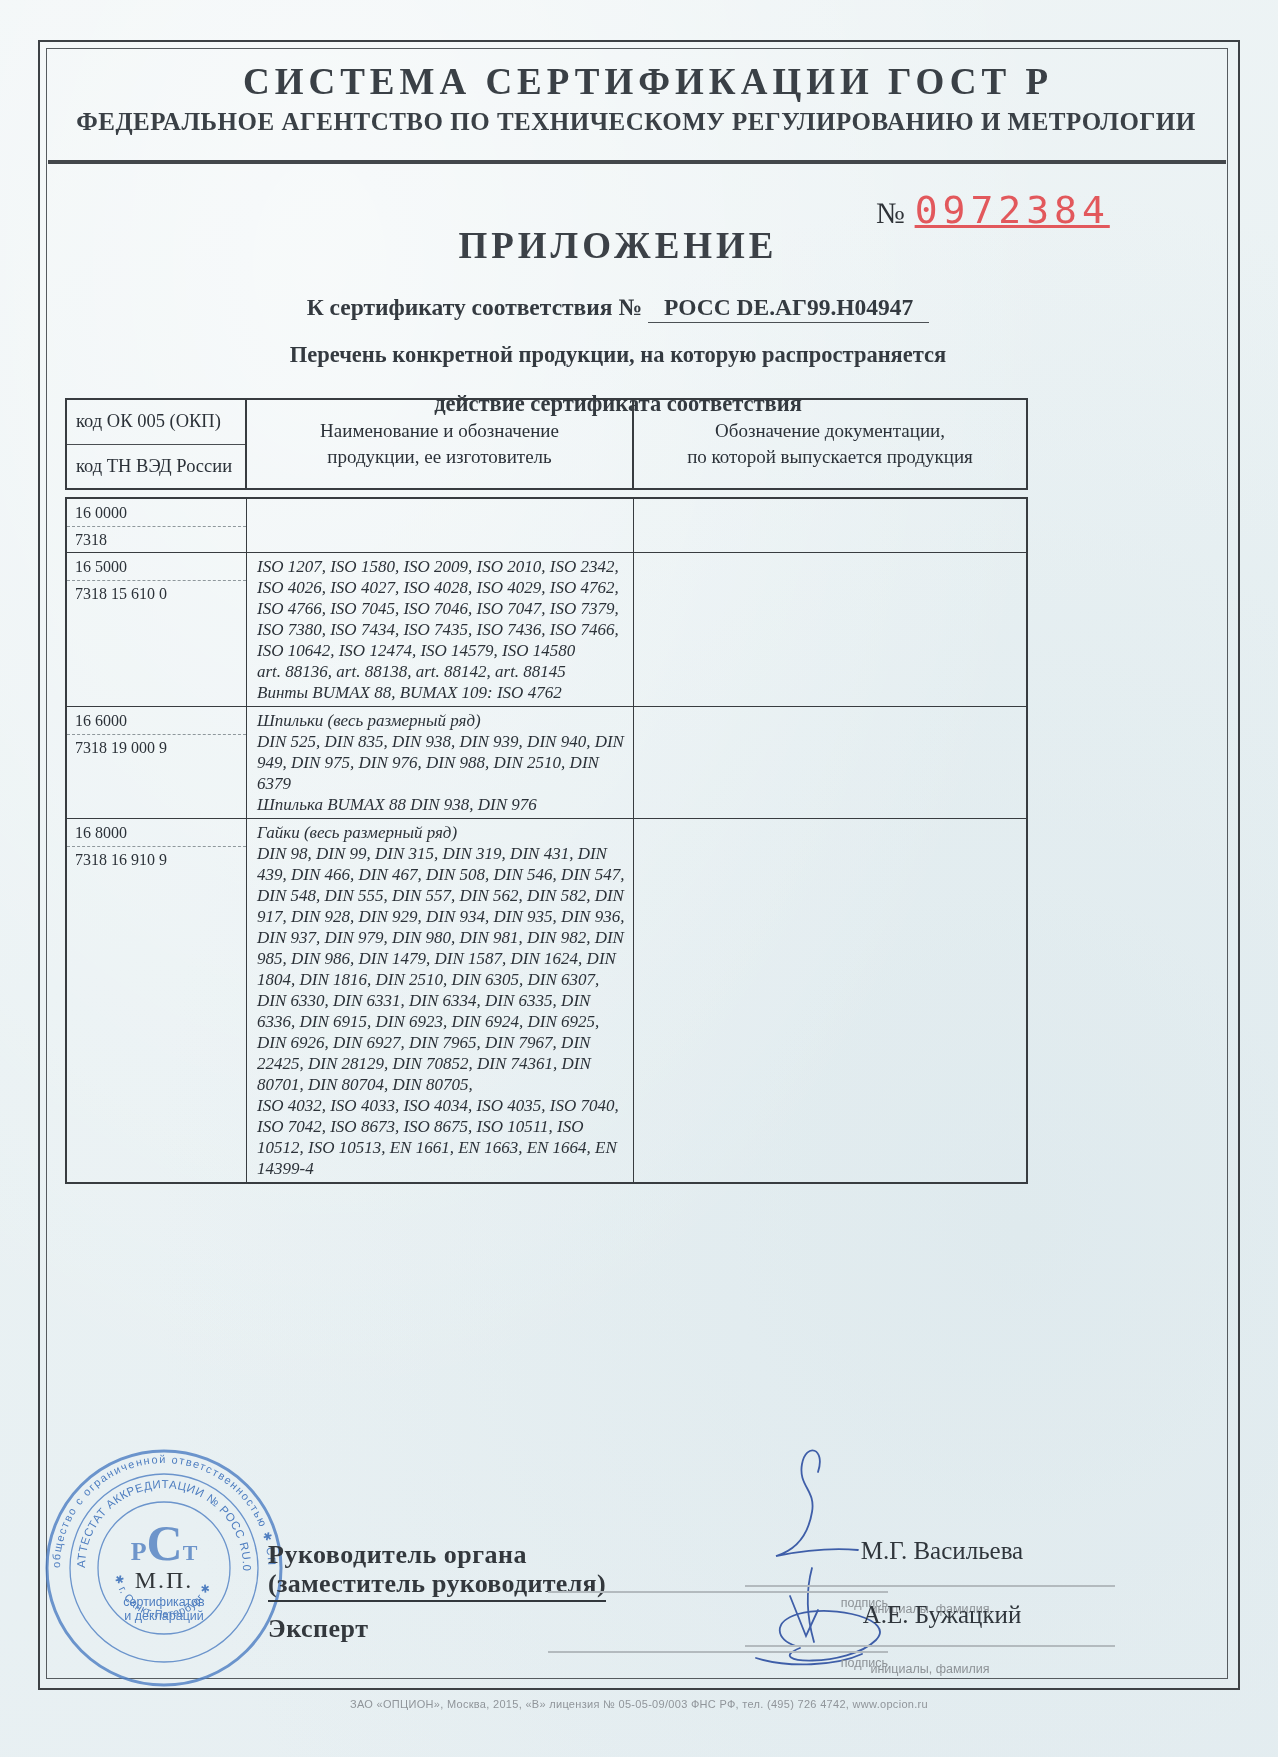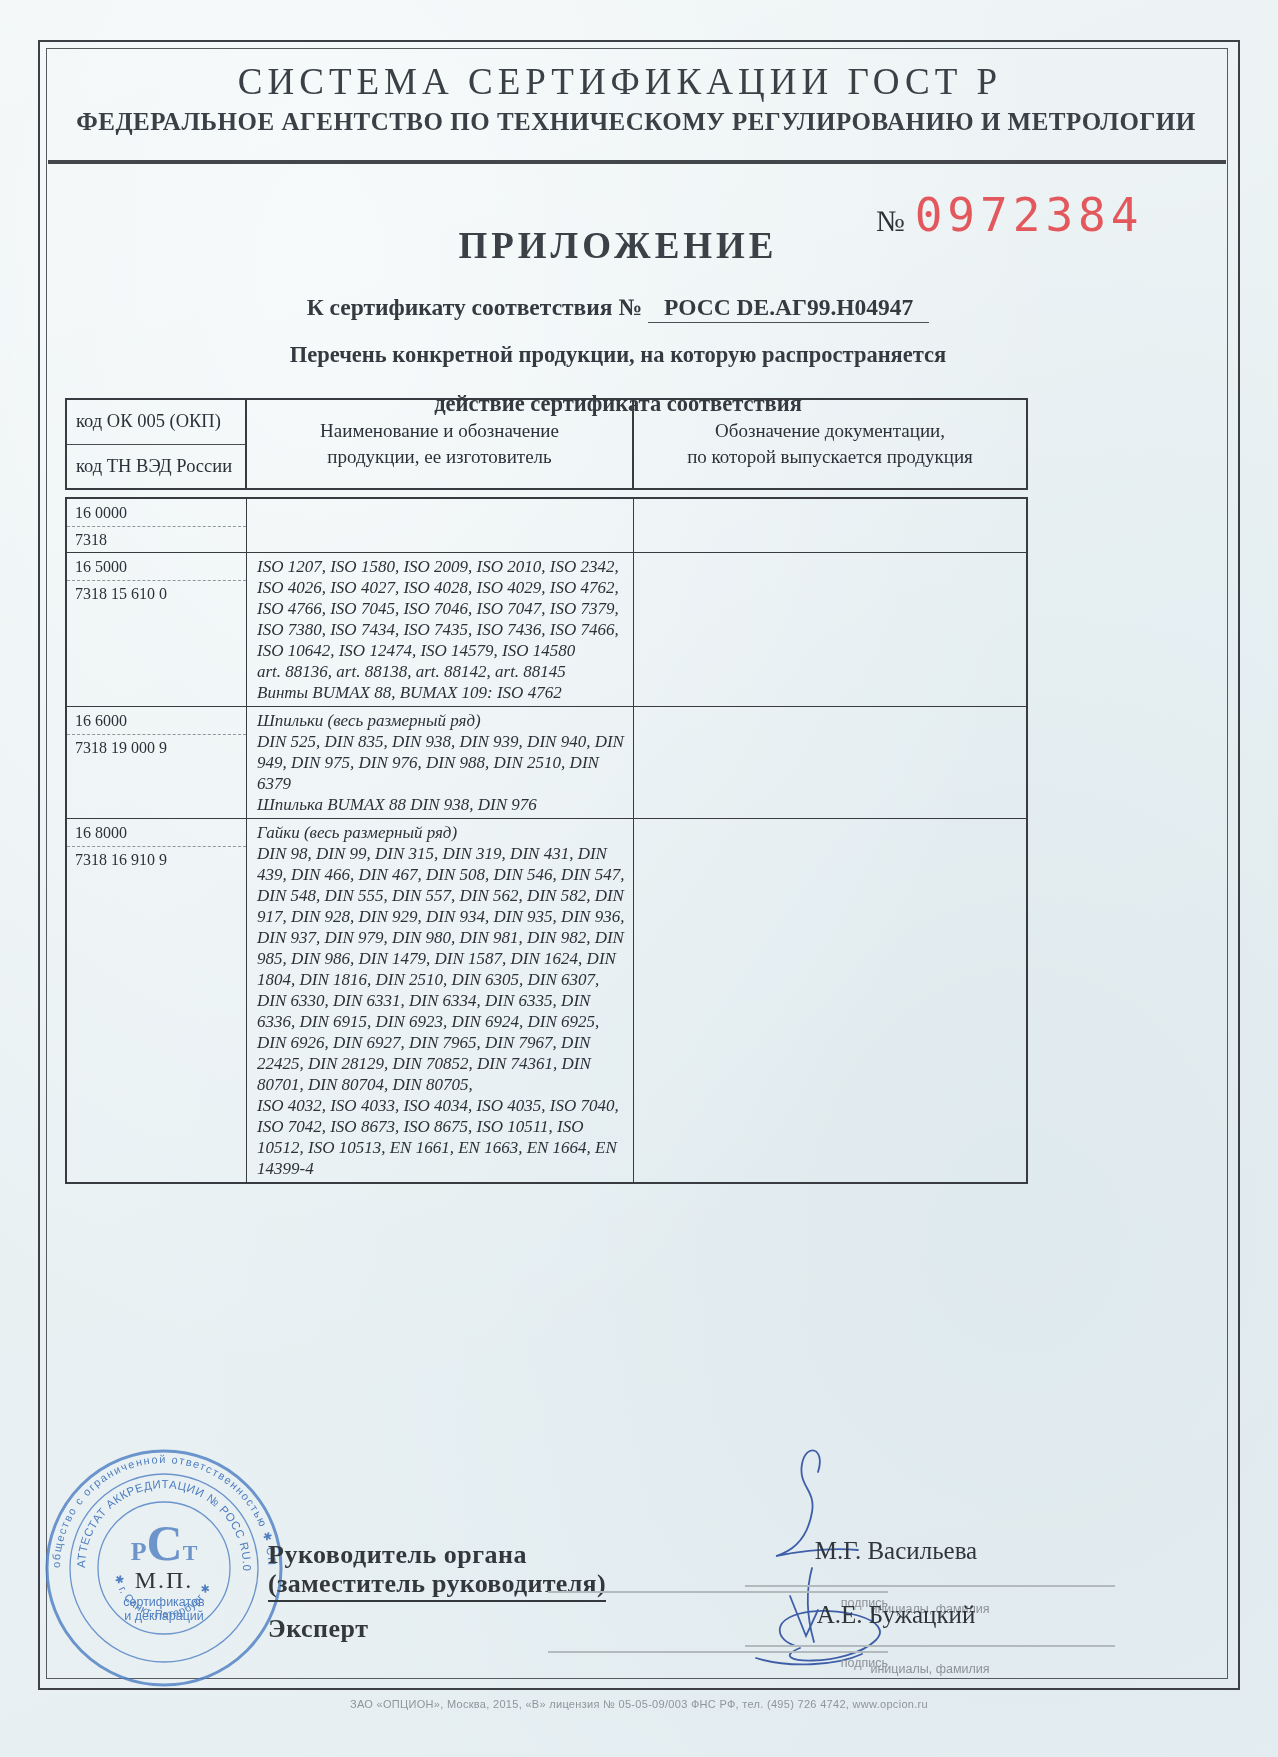"СИСТЕМА СЕРТИФИКАЦИИ ГОСТ Р" .brand-title { font-weight: normal -> bold; left: 32px -> 60px }
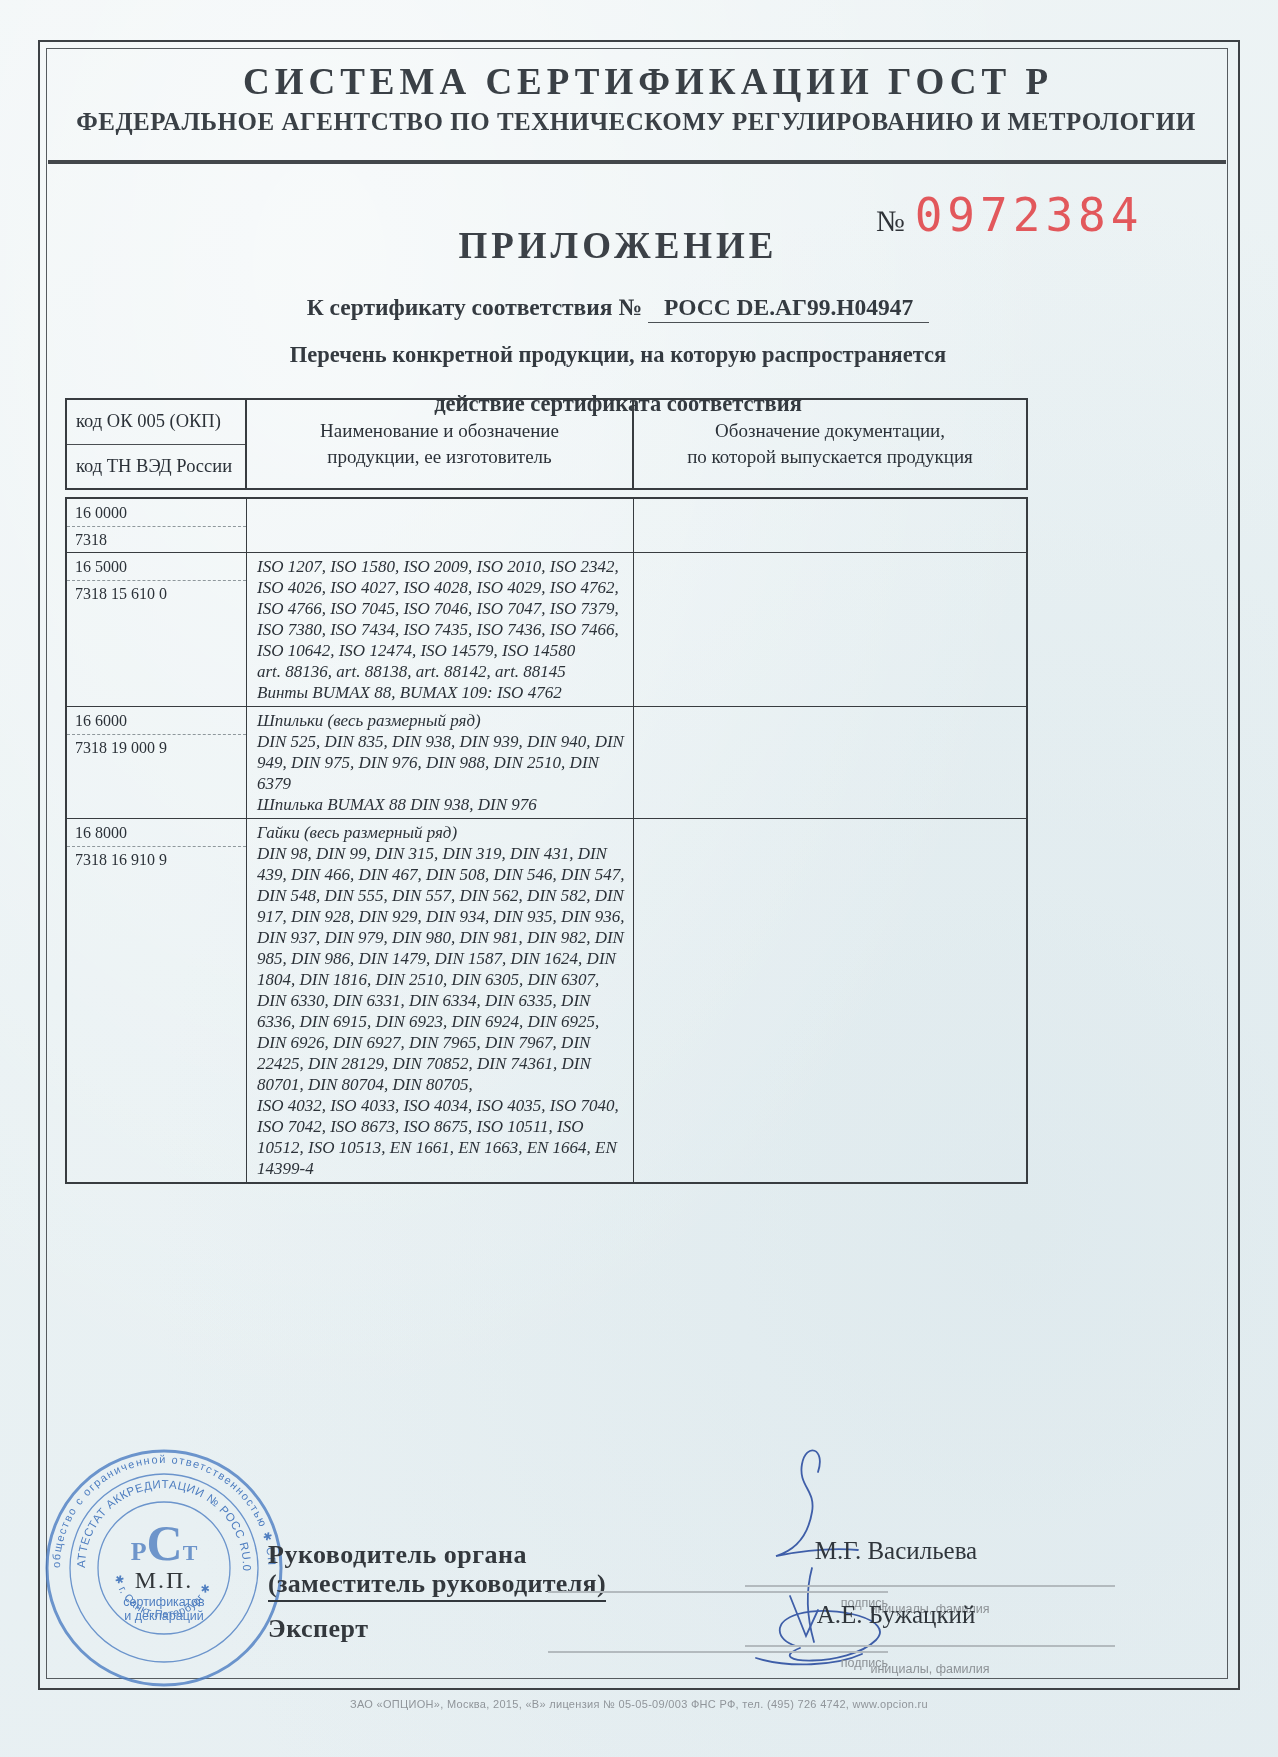"0972384" .num-digits { font-size: 46px -> 38px; text-decoration: none -> underline }
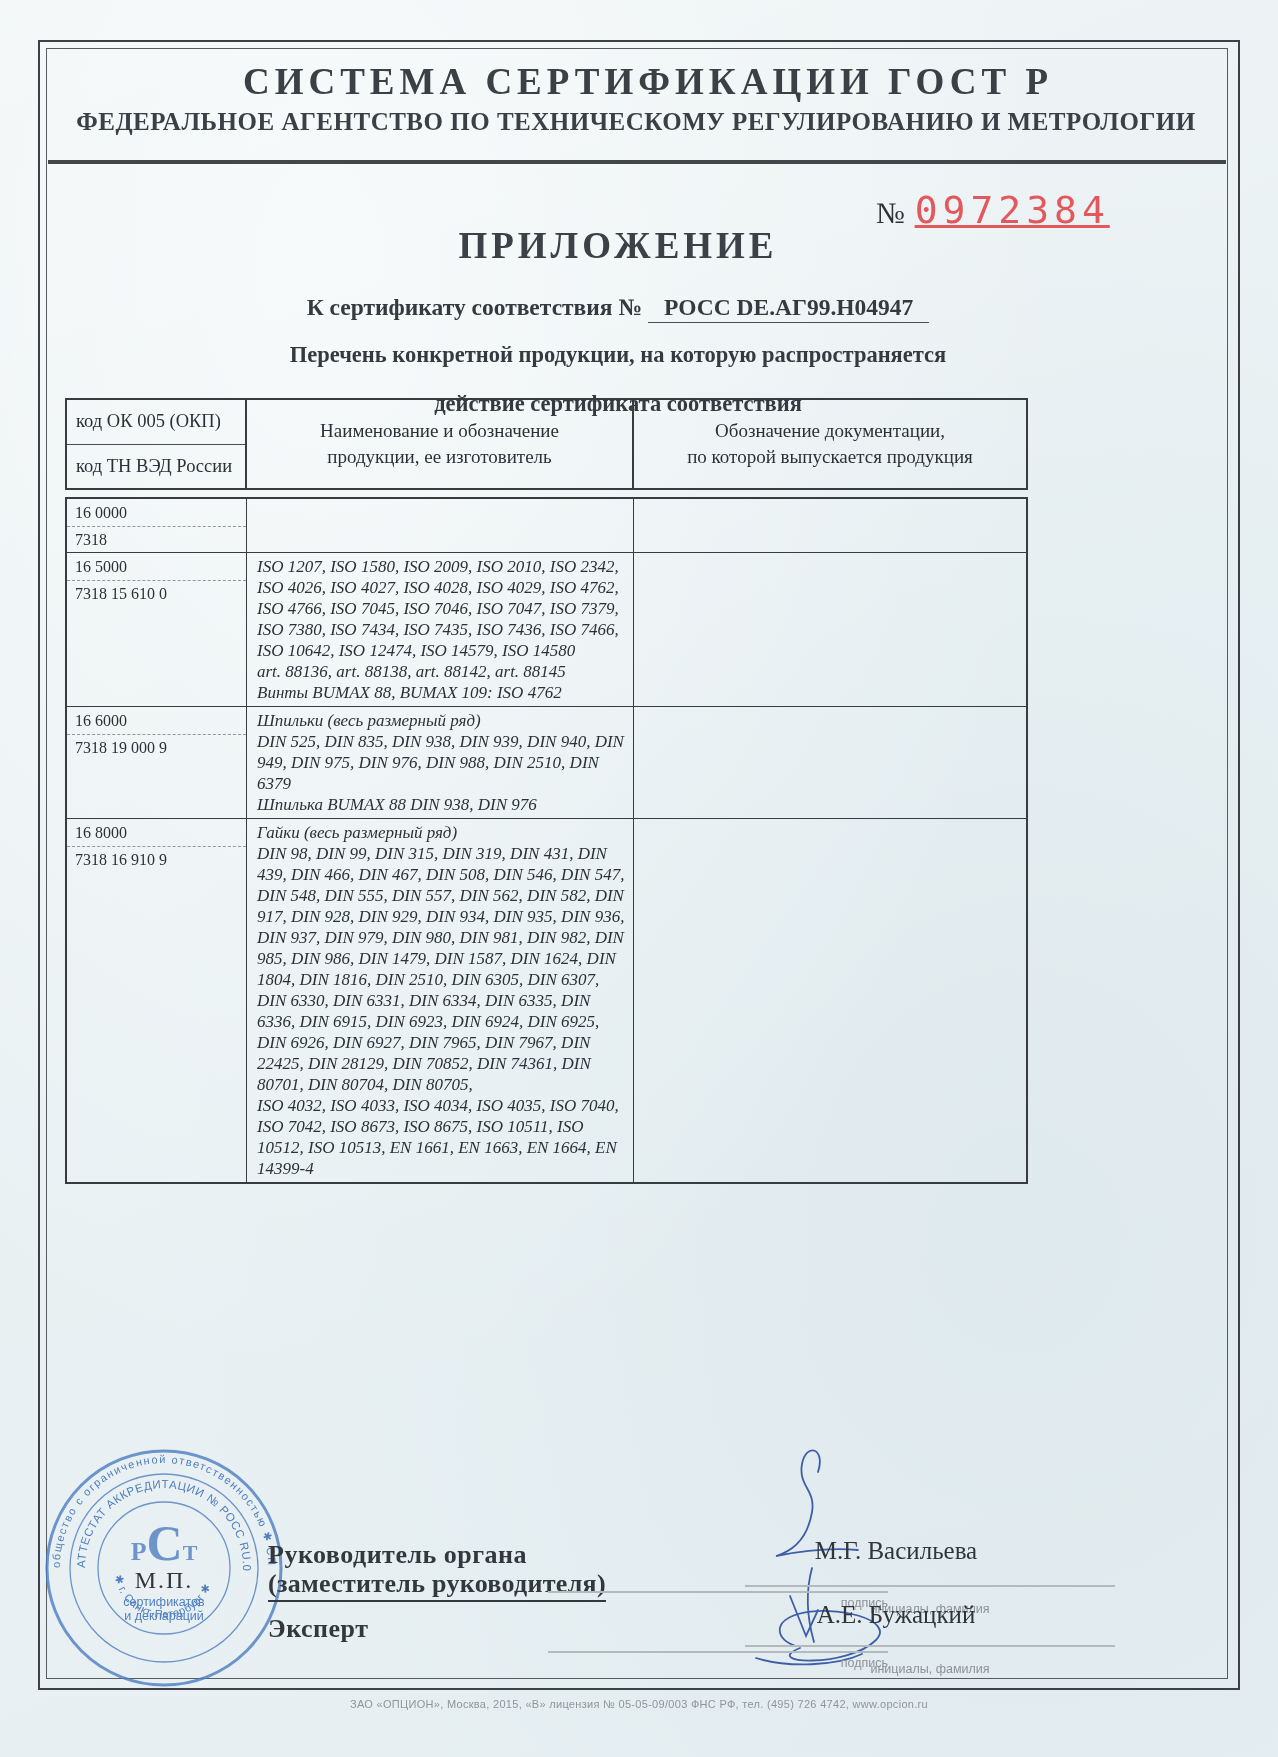"М.Г. Васильева" .sig-name { left: 711px -> 757px }
